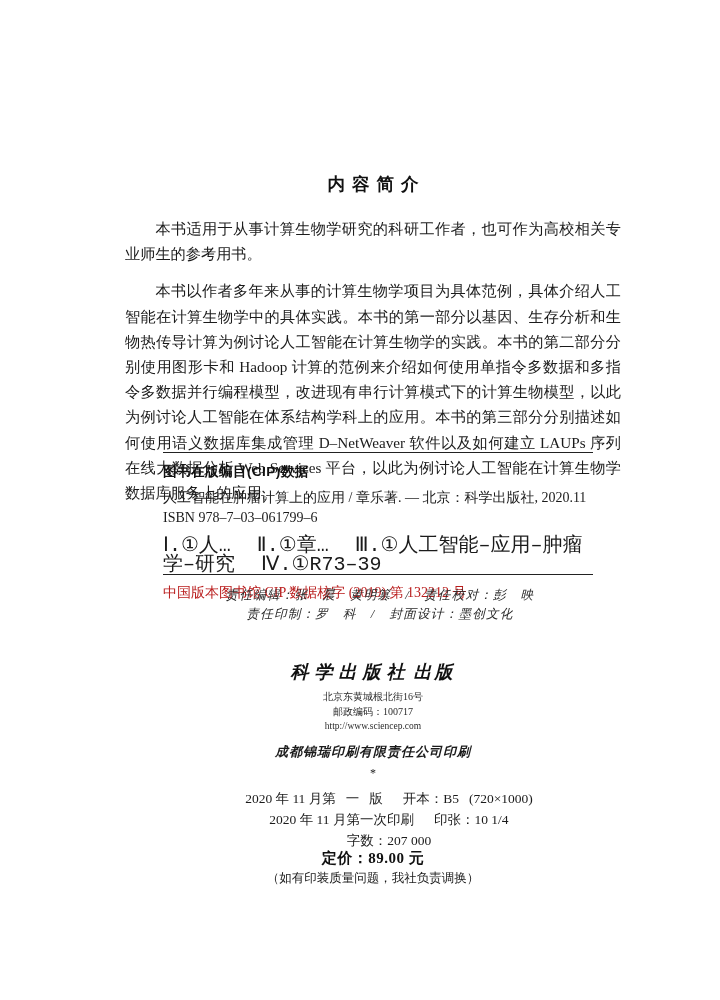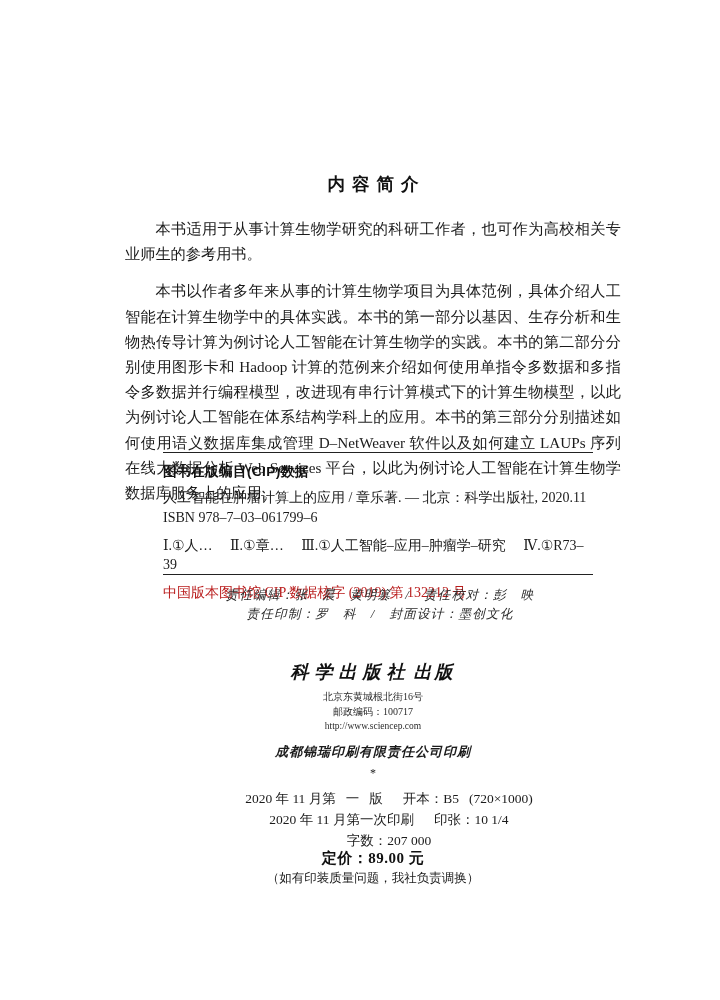"Ⅰ.①人… Ⅱ.①章… Ⅲ.①人工智能–应用–肿瘤学–研究 Ⅳ.①R73–39" .cip-class { font-family: none -> Liberation Mono, monospace; font-size: 14px -> 20px }
